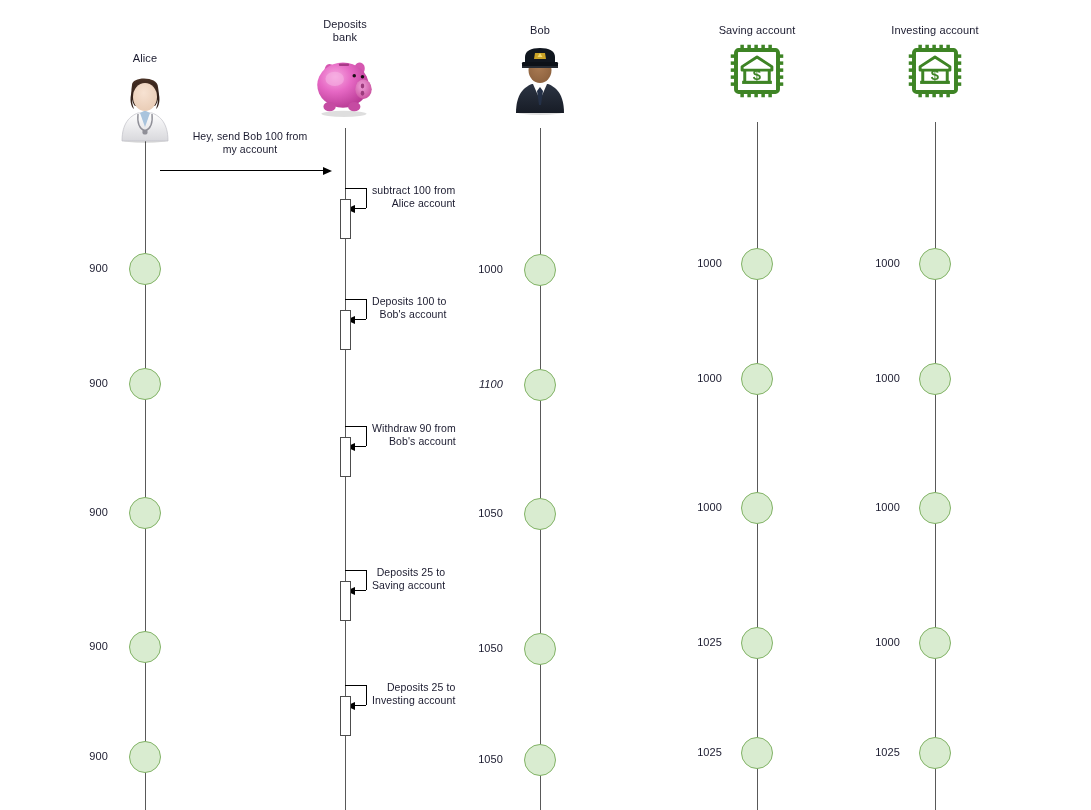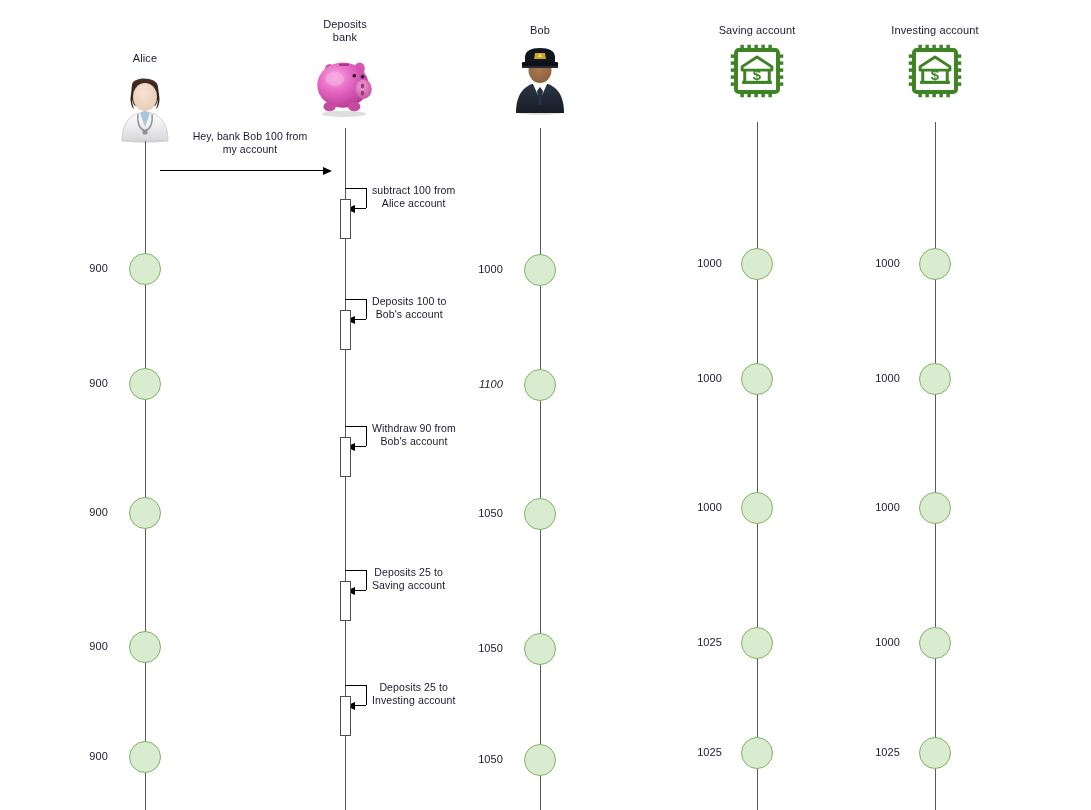"Hey, bank Bob 100 from" div.msg-label { text: bank -> send }
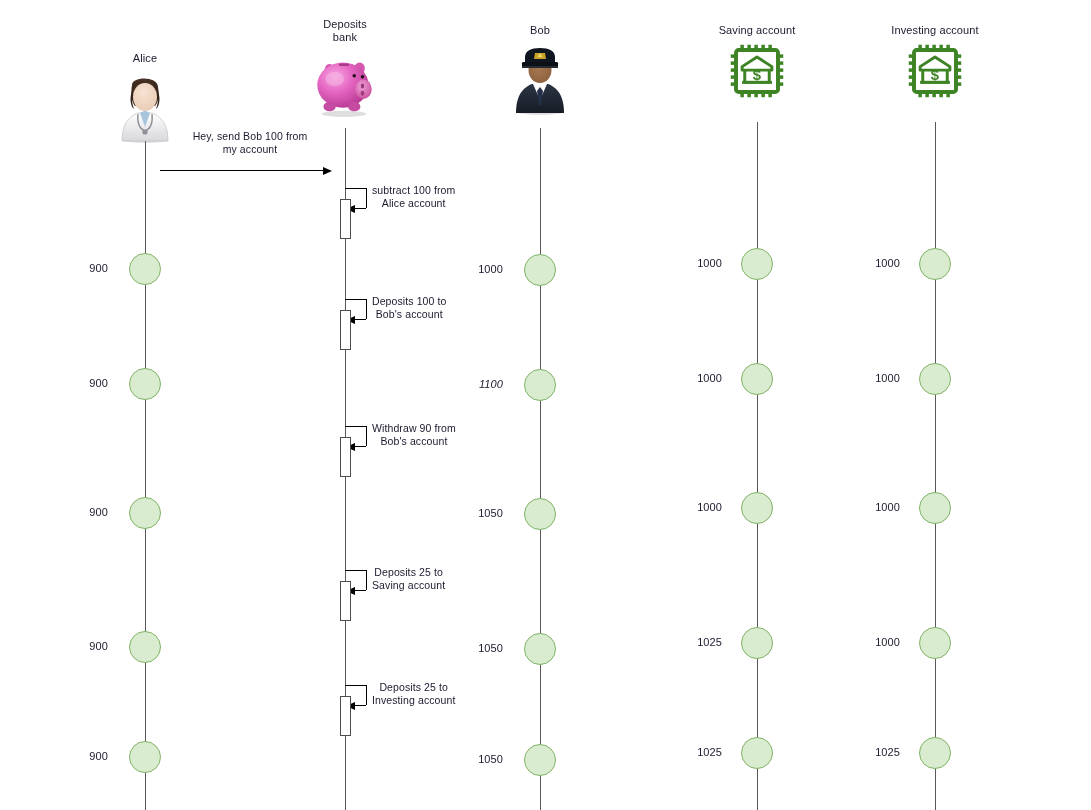"subtract 100 from" .msg-label.left { text-align: center -> right }
